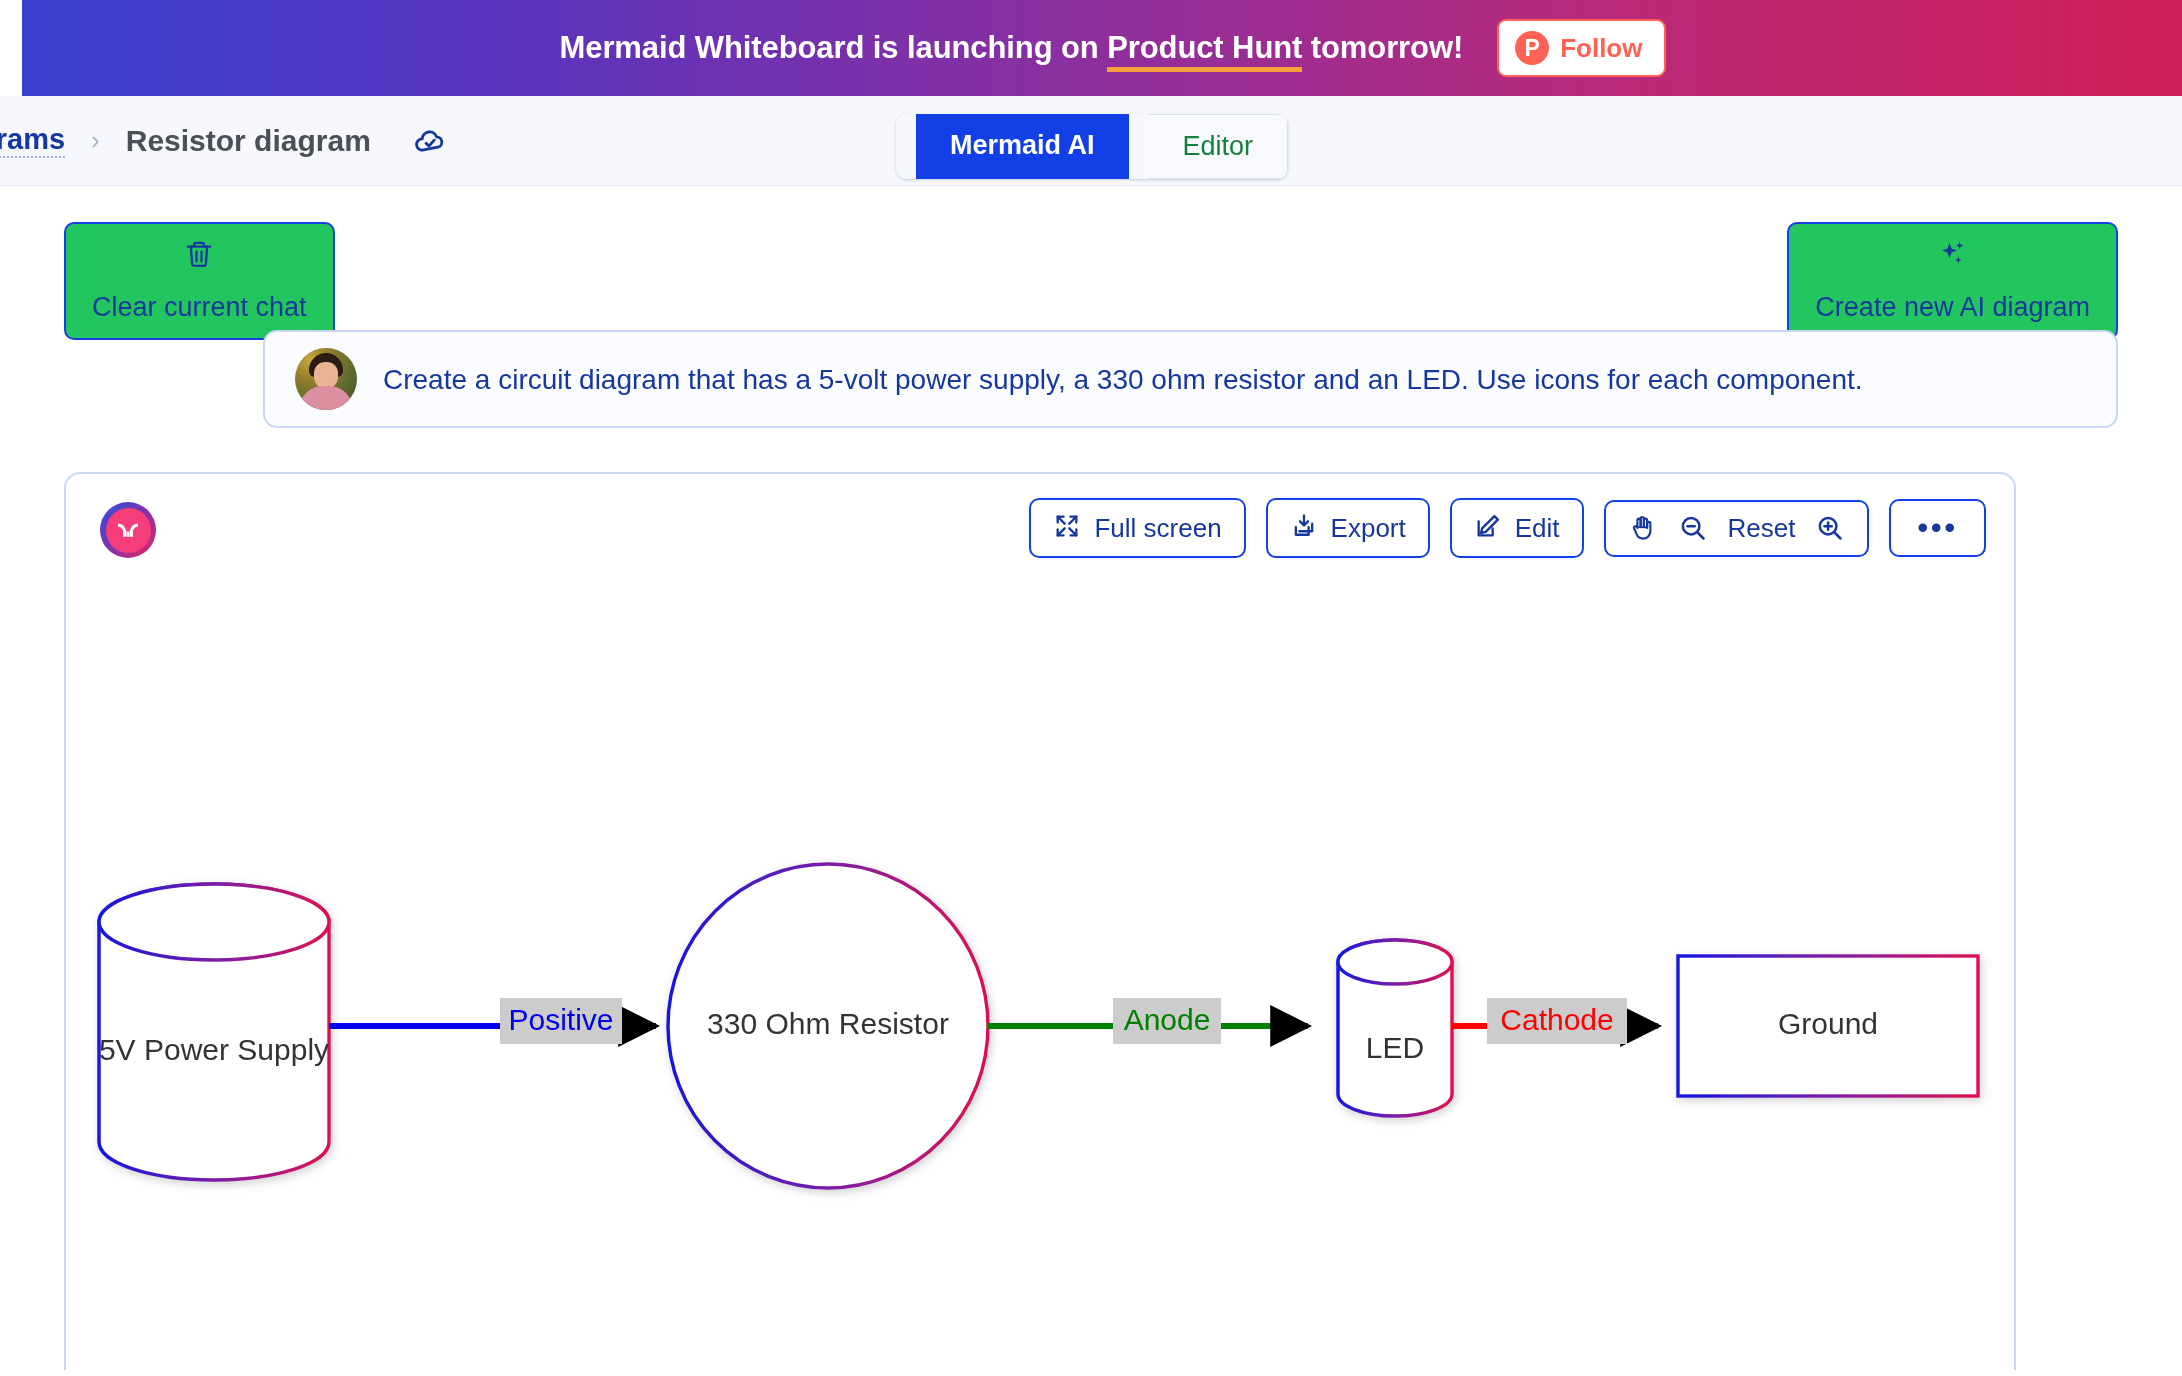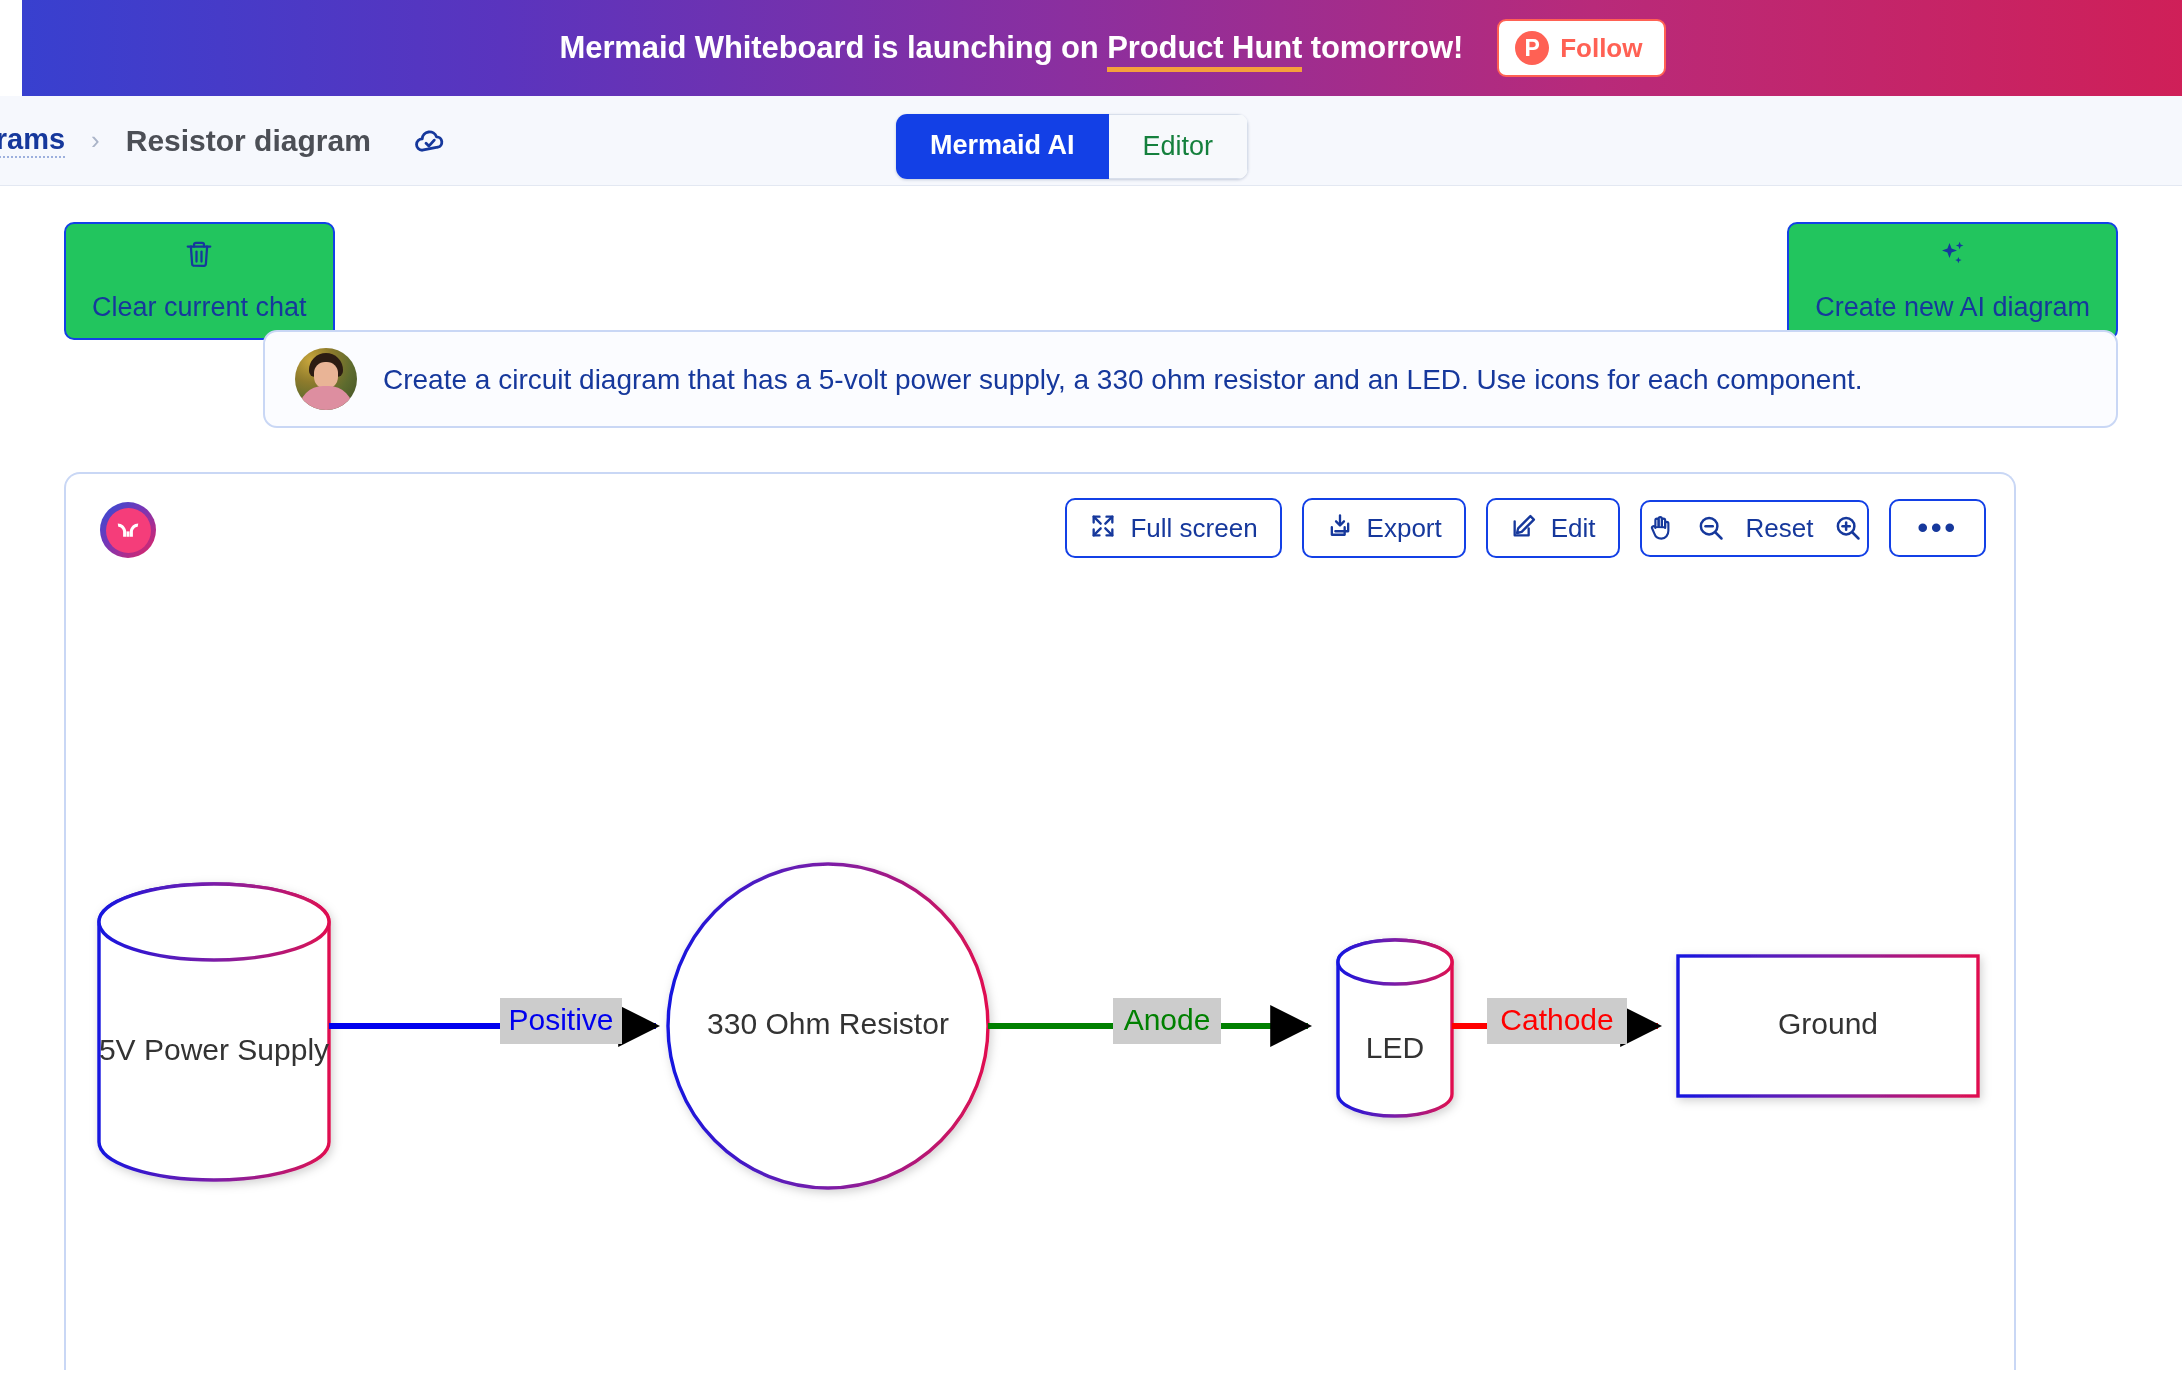"Mermaid AI" .tab { margin-left: none -> 20px }
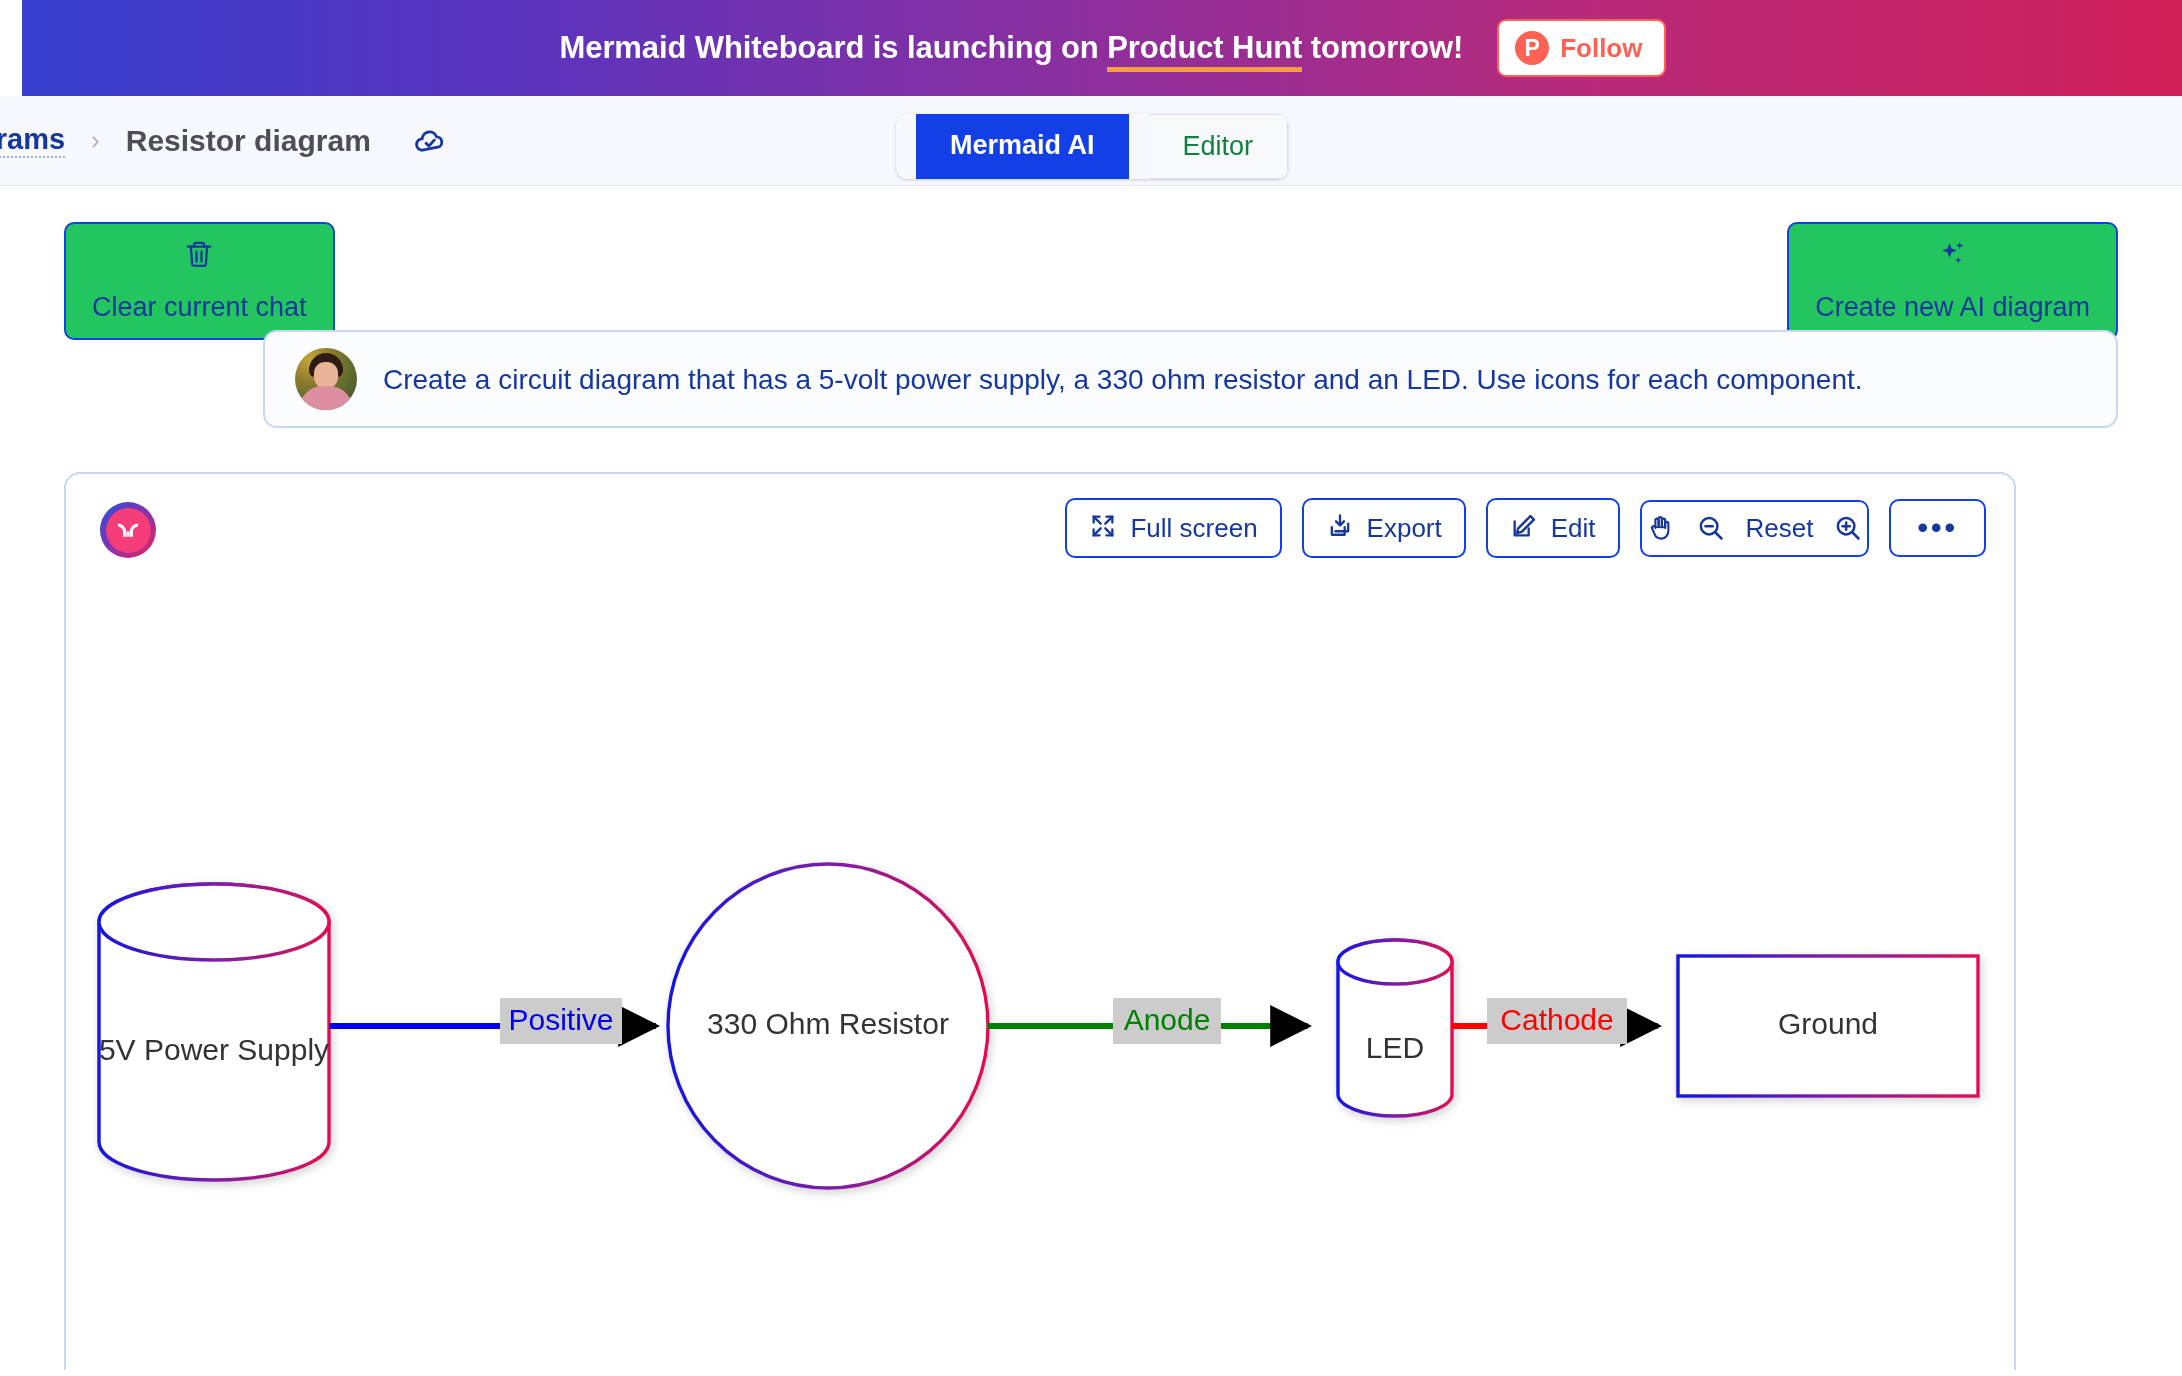"Reset" .tb-group { padding: 11px 4px -> 11px 22px }
